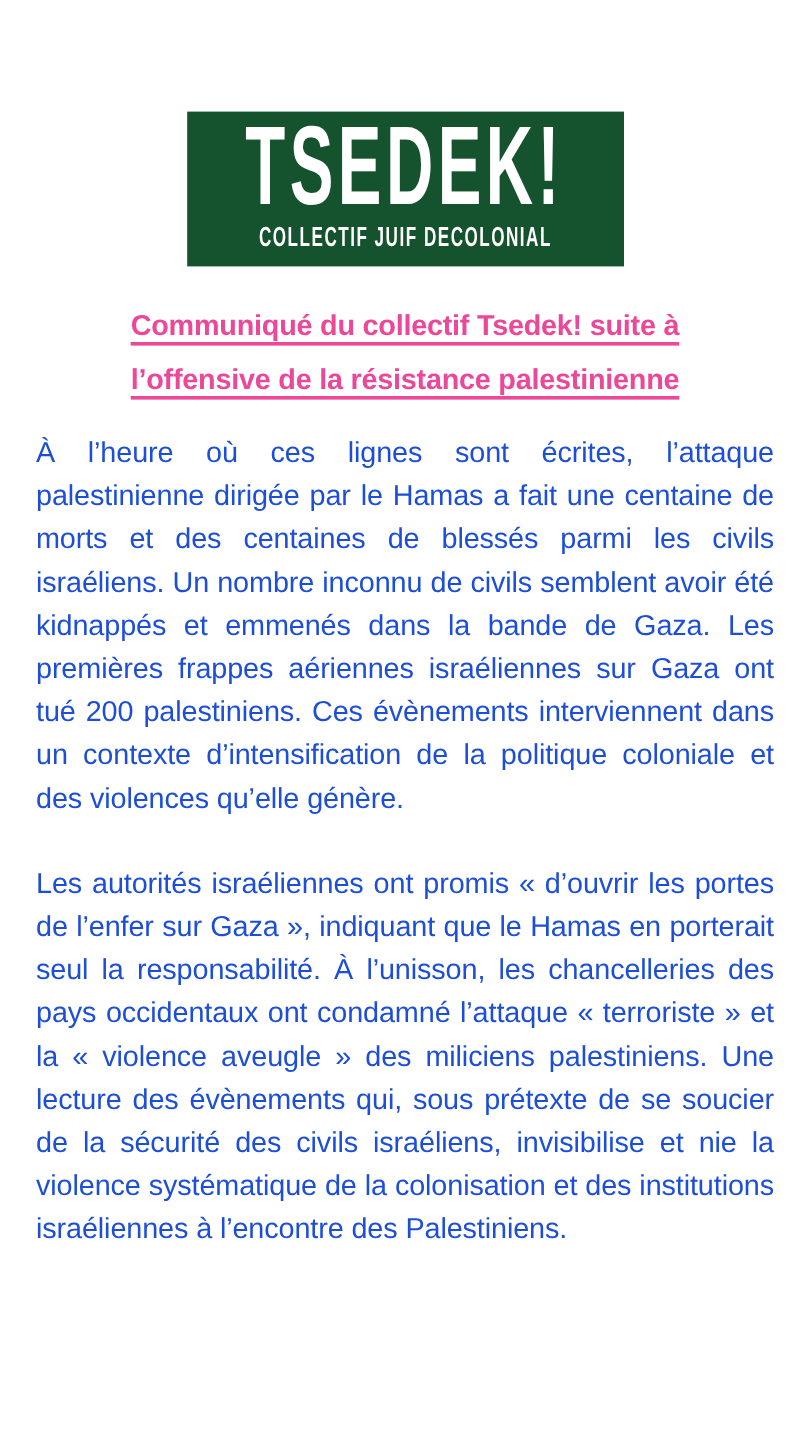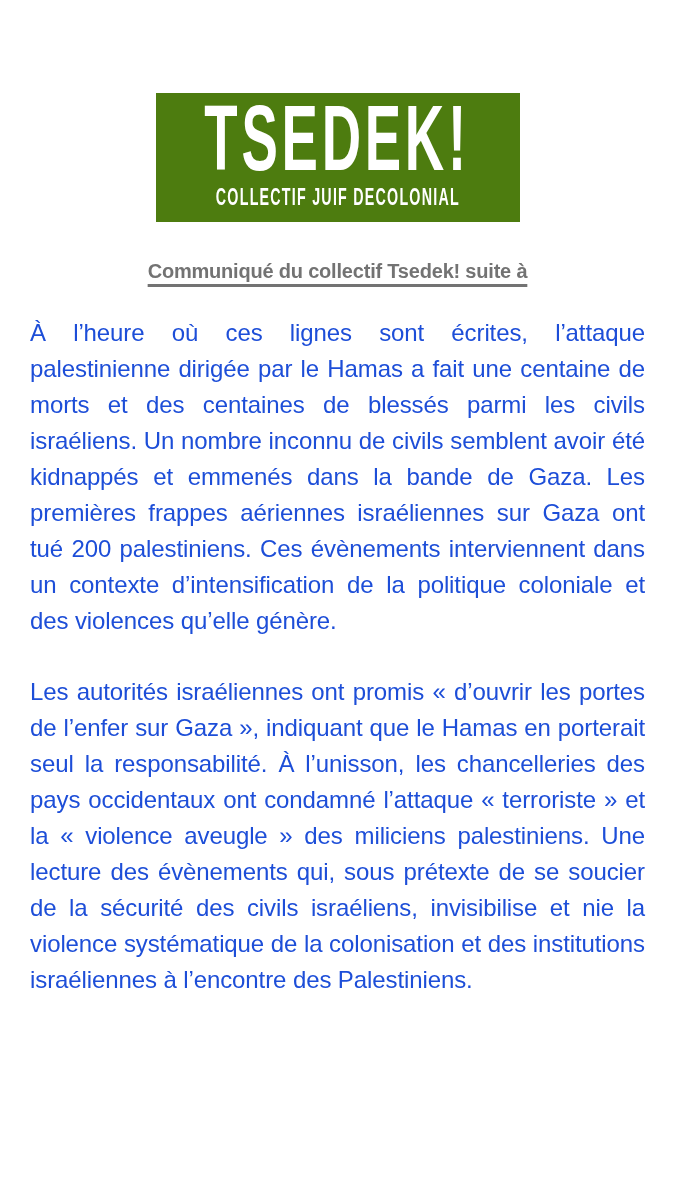"TSEDEK!" .logo-box { background: #4d7c0f -> #14532d }
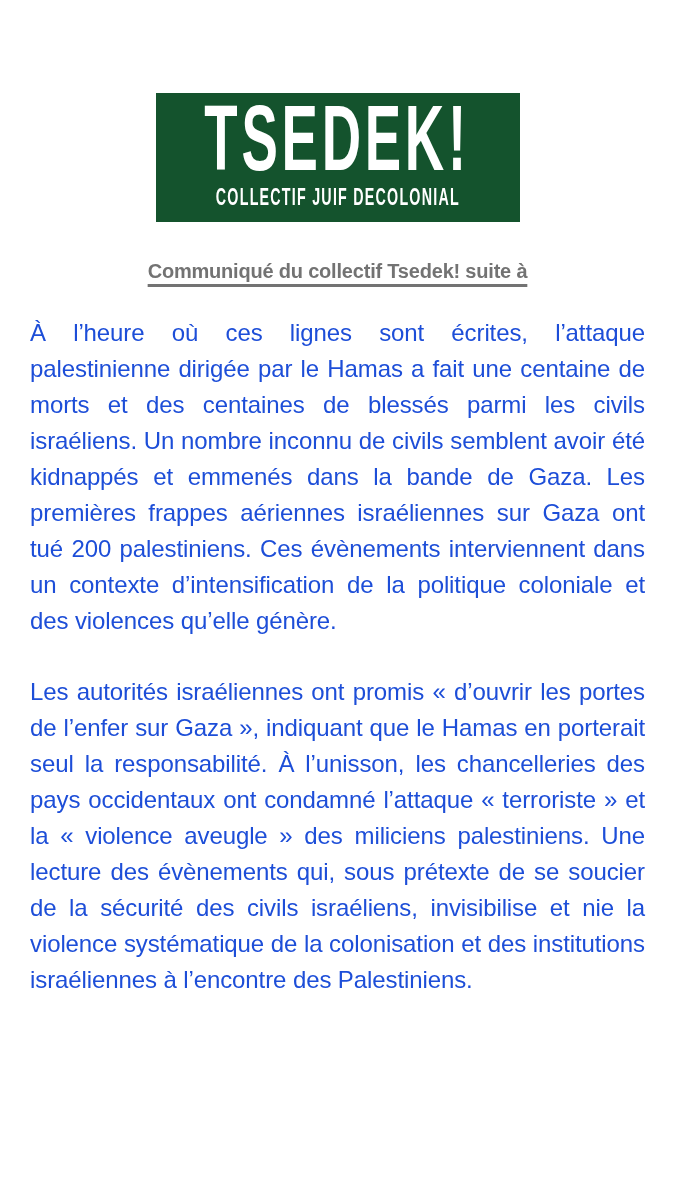"Communiqué du collectif Tsedek! suite" .doc-title { color: #737373 -> #ec4899; font-size: 20px -> 24px }
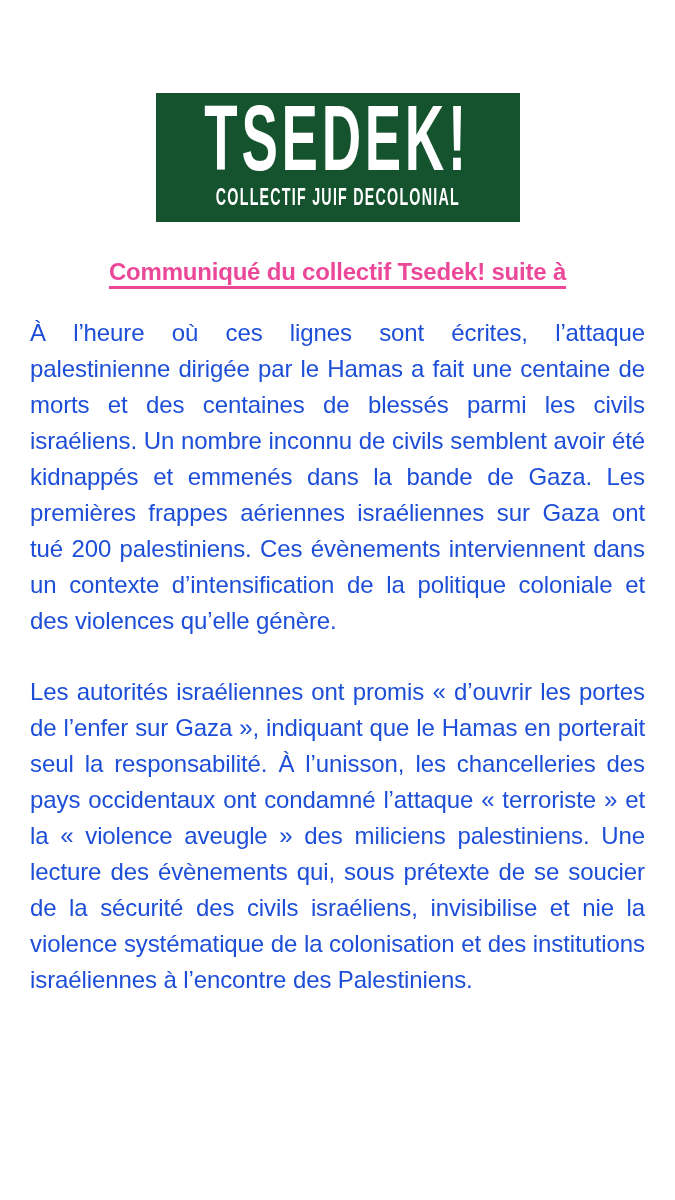"l’offensive de la résistance" span.title-line { html: none -> <span>l’offensive de la résistance palestinienne</span> }
